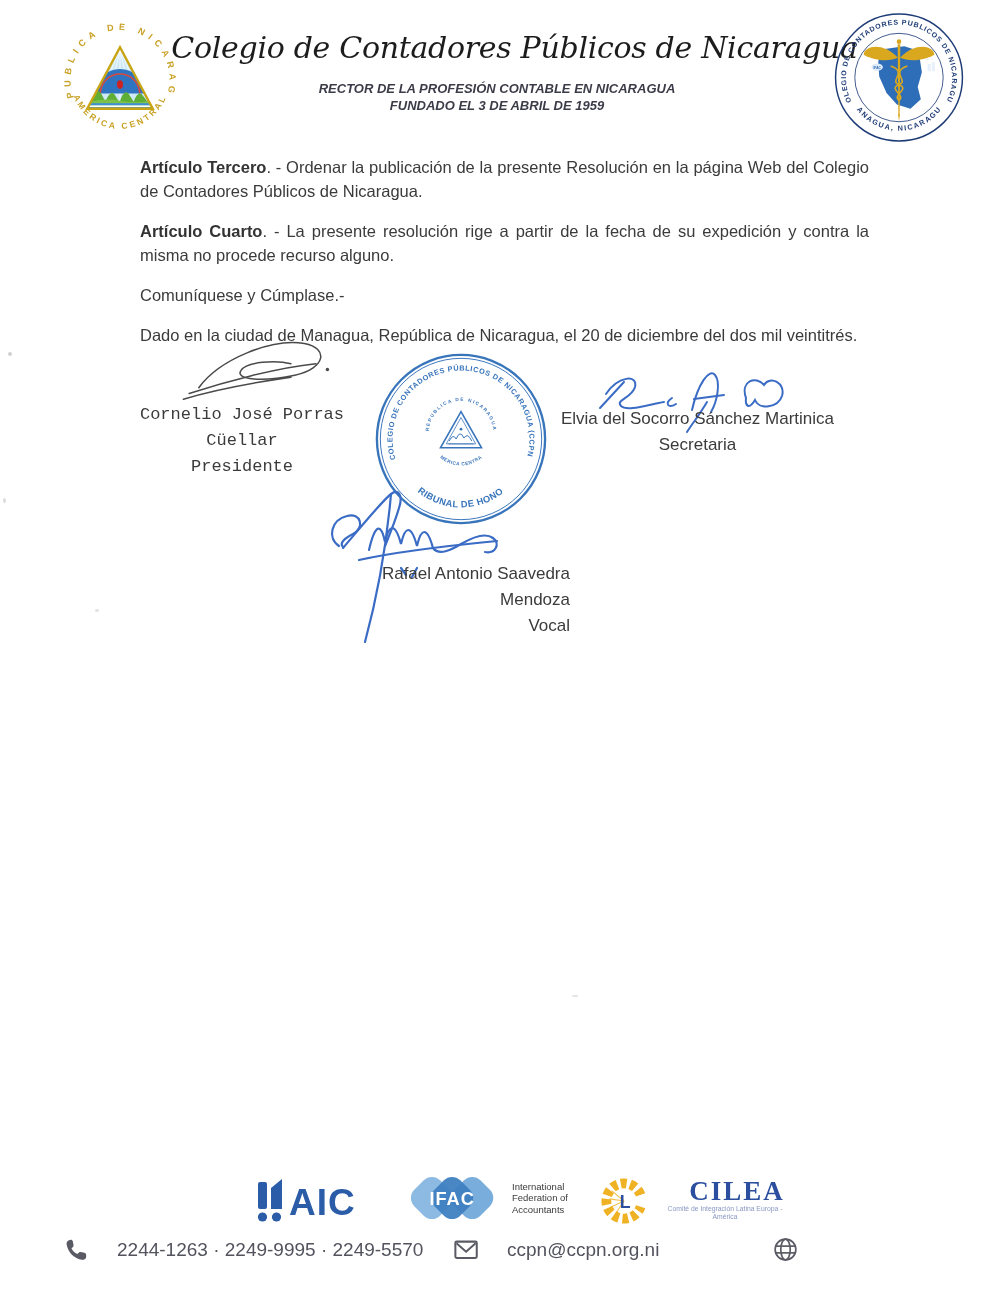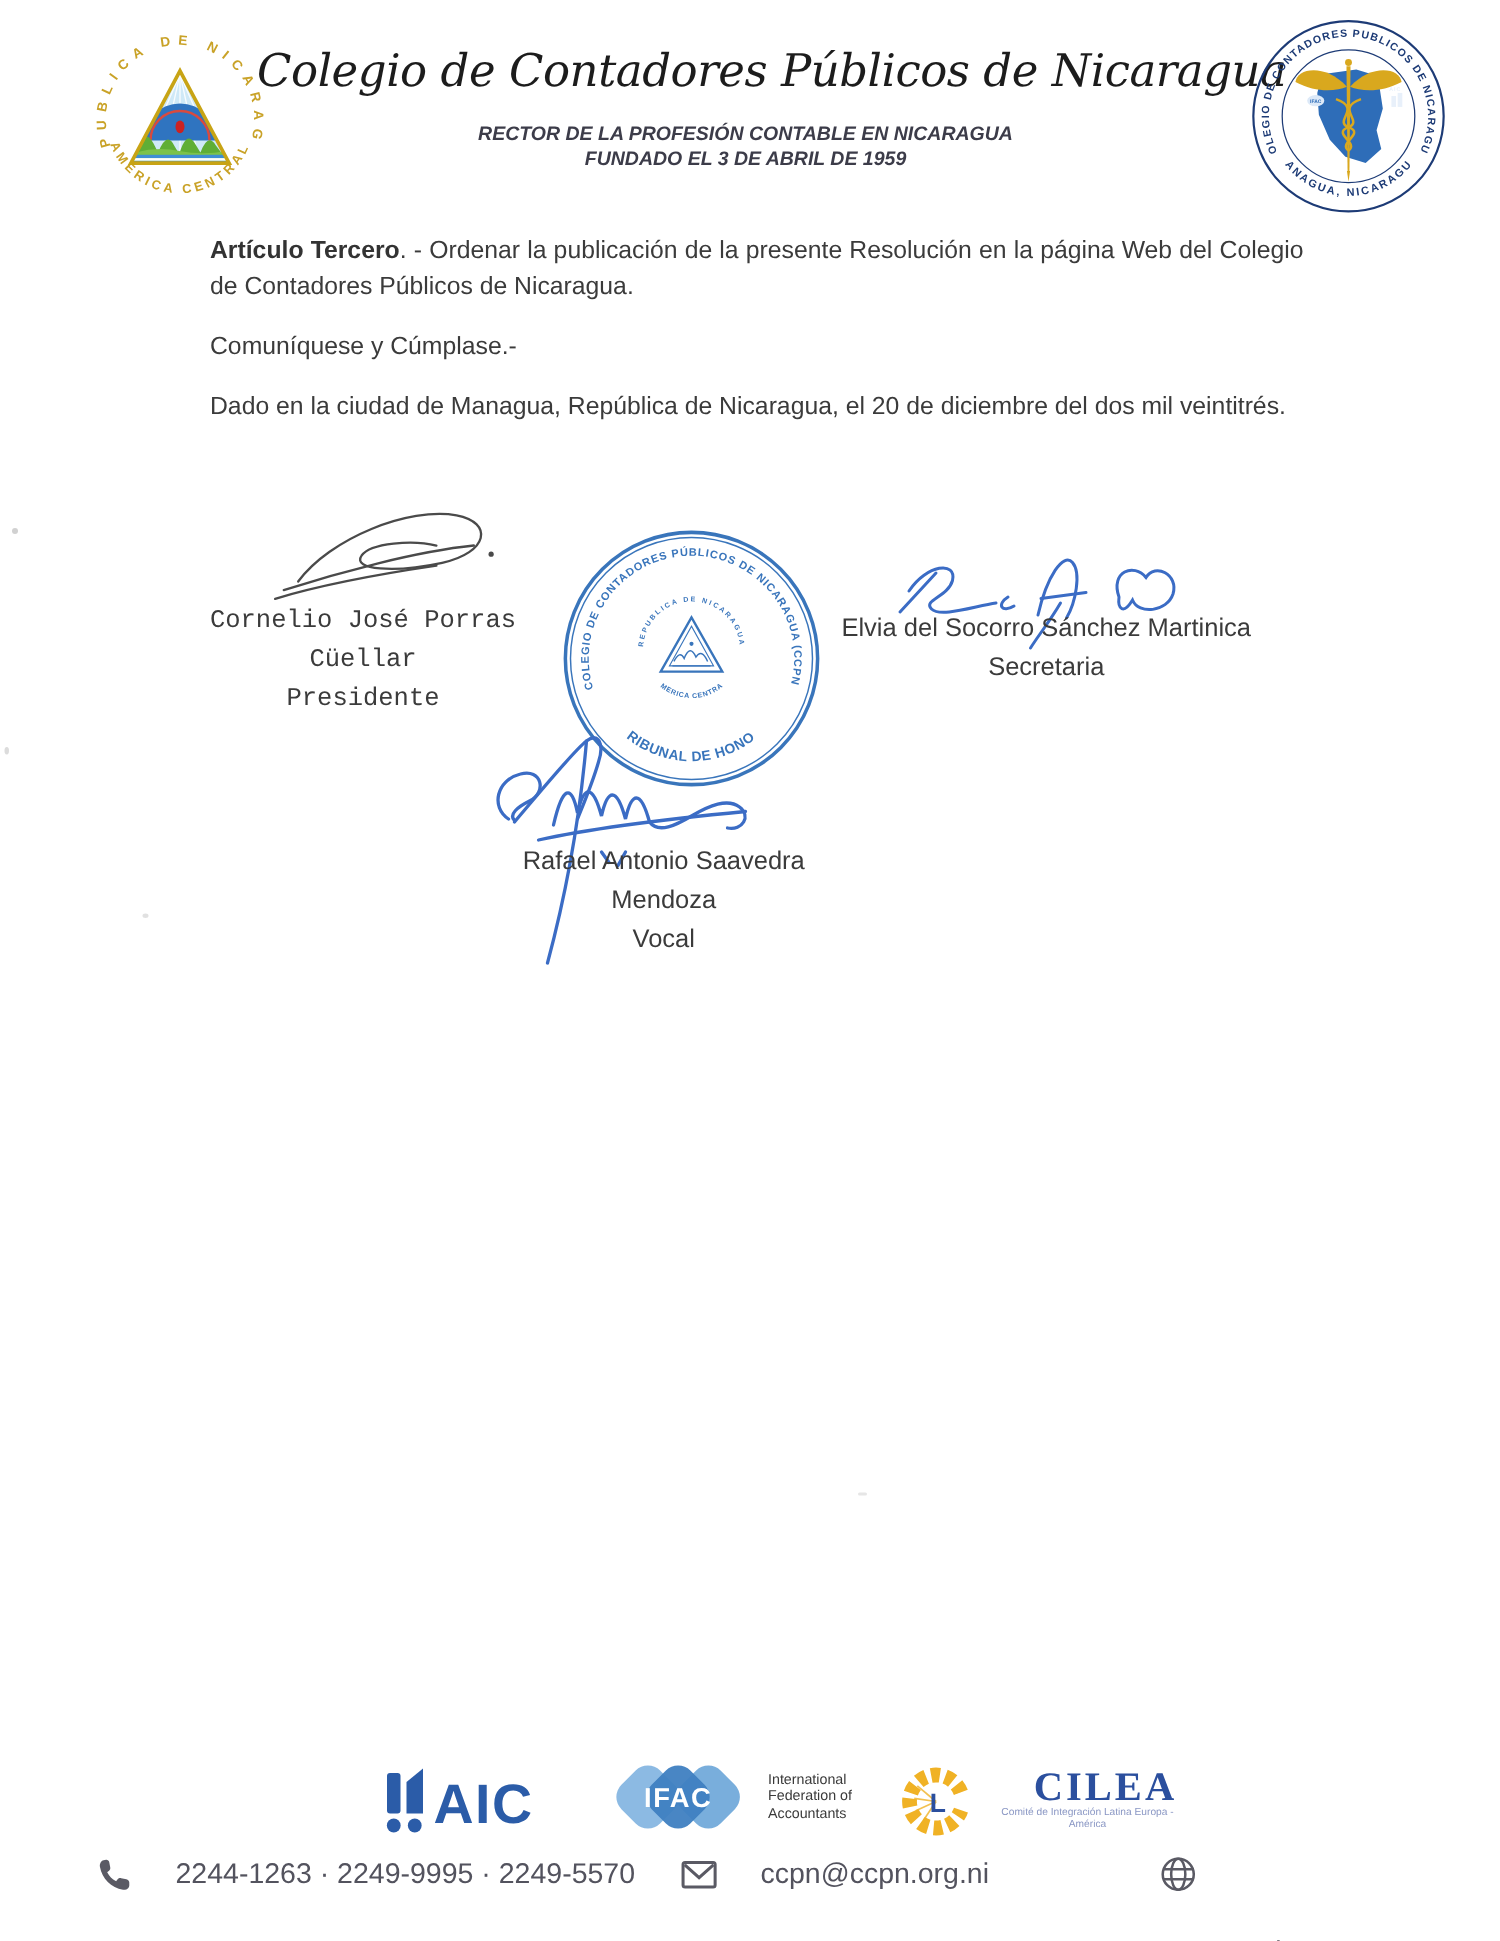"Artículo Cuarto. - La presente" p.justify { html: none -> <p><strong>Artículo Cuarto</strong><span>. - La presente resolución rige a partir de la fecha de su expedición y contra la misma no procede recurso alguno.</span></p> }
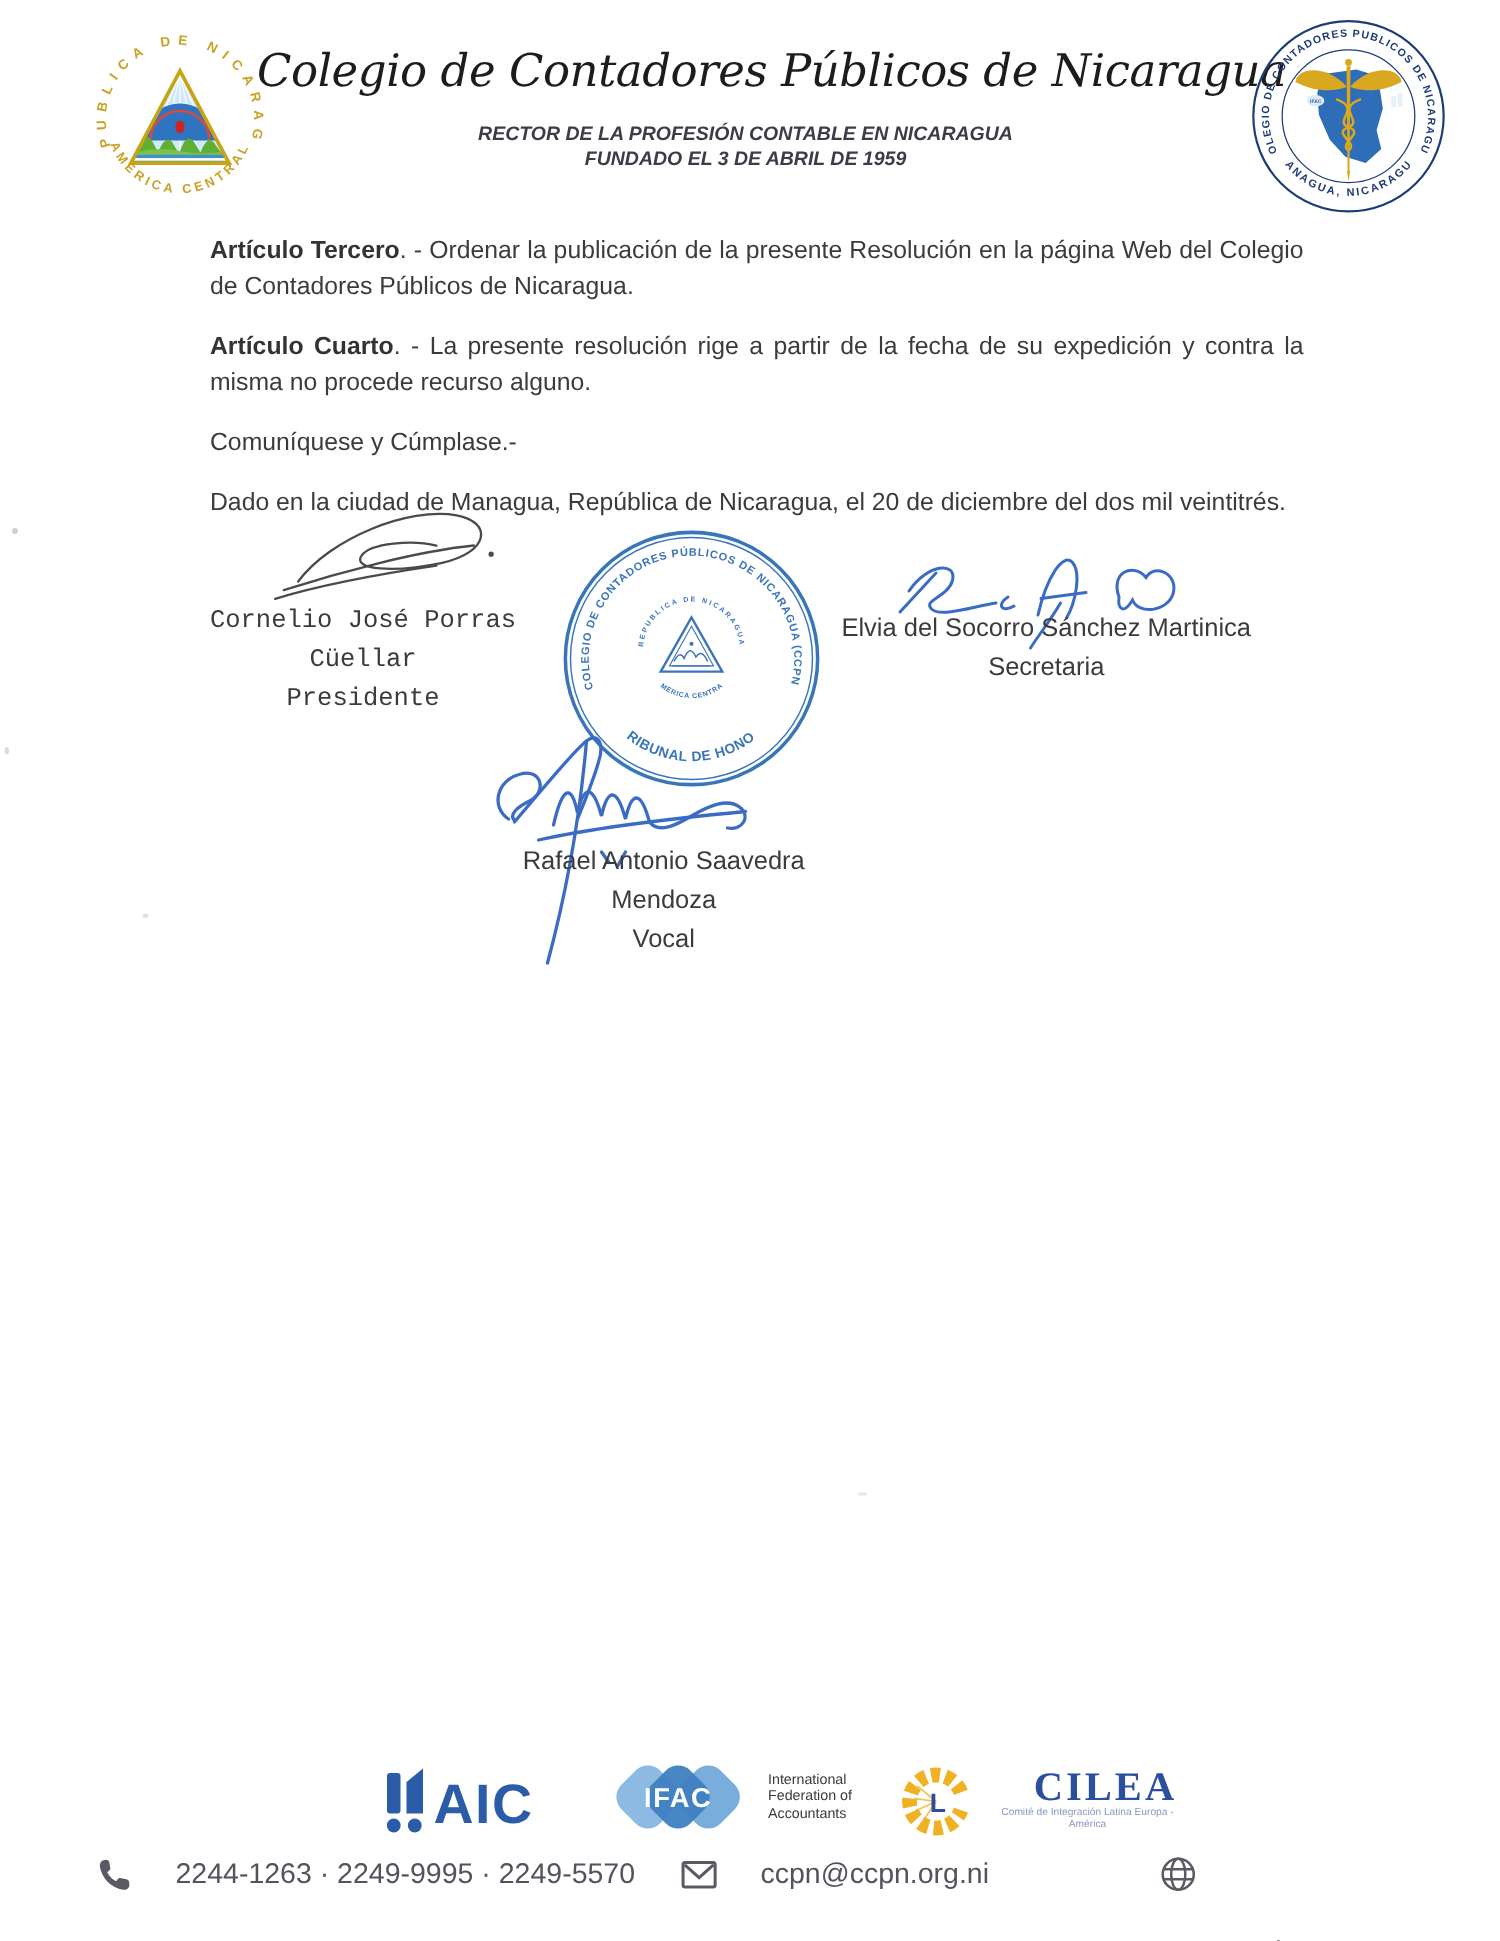"Rafael Antonio Saavedra Mendoza" .cap-vocal { text-align: none -> right }
